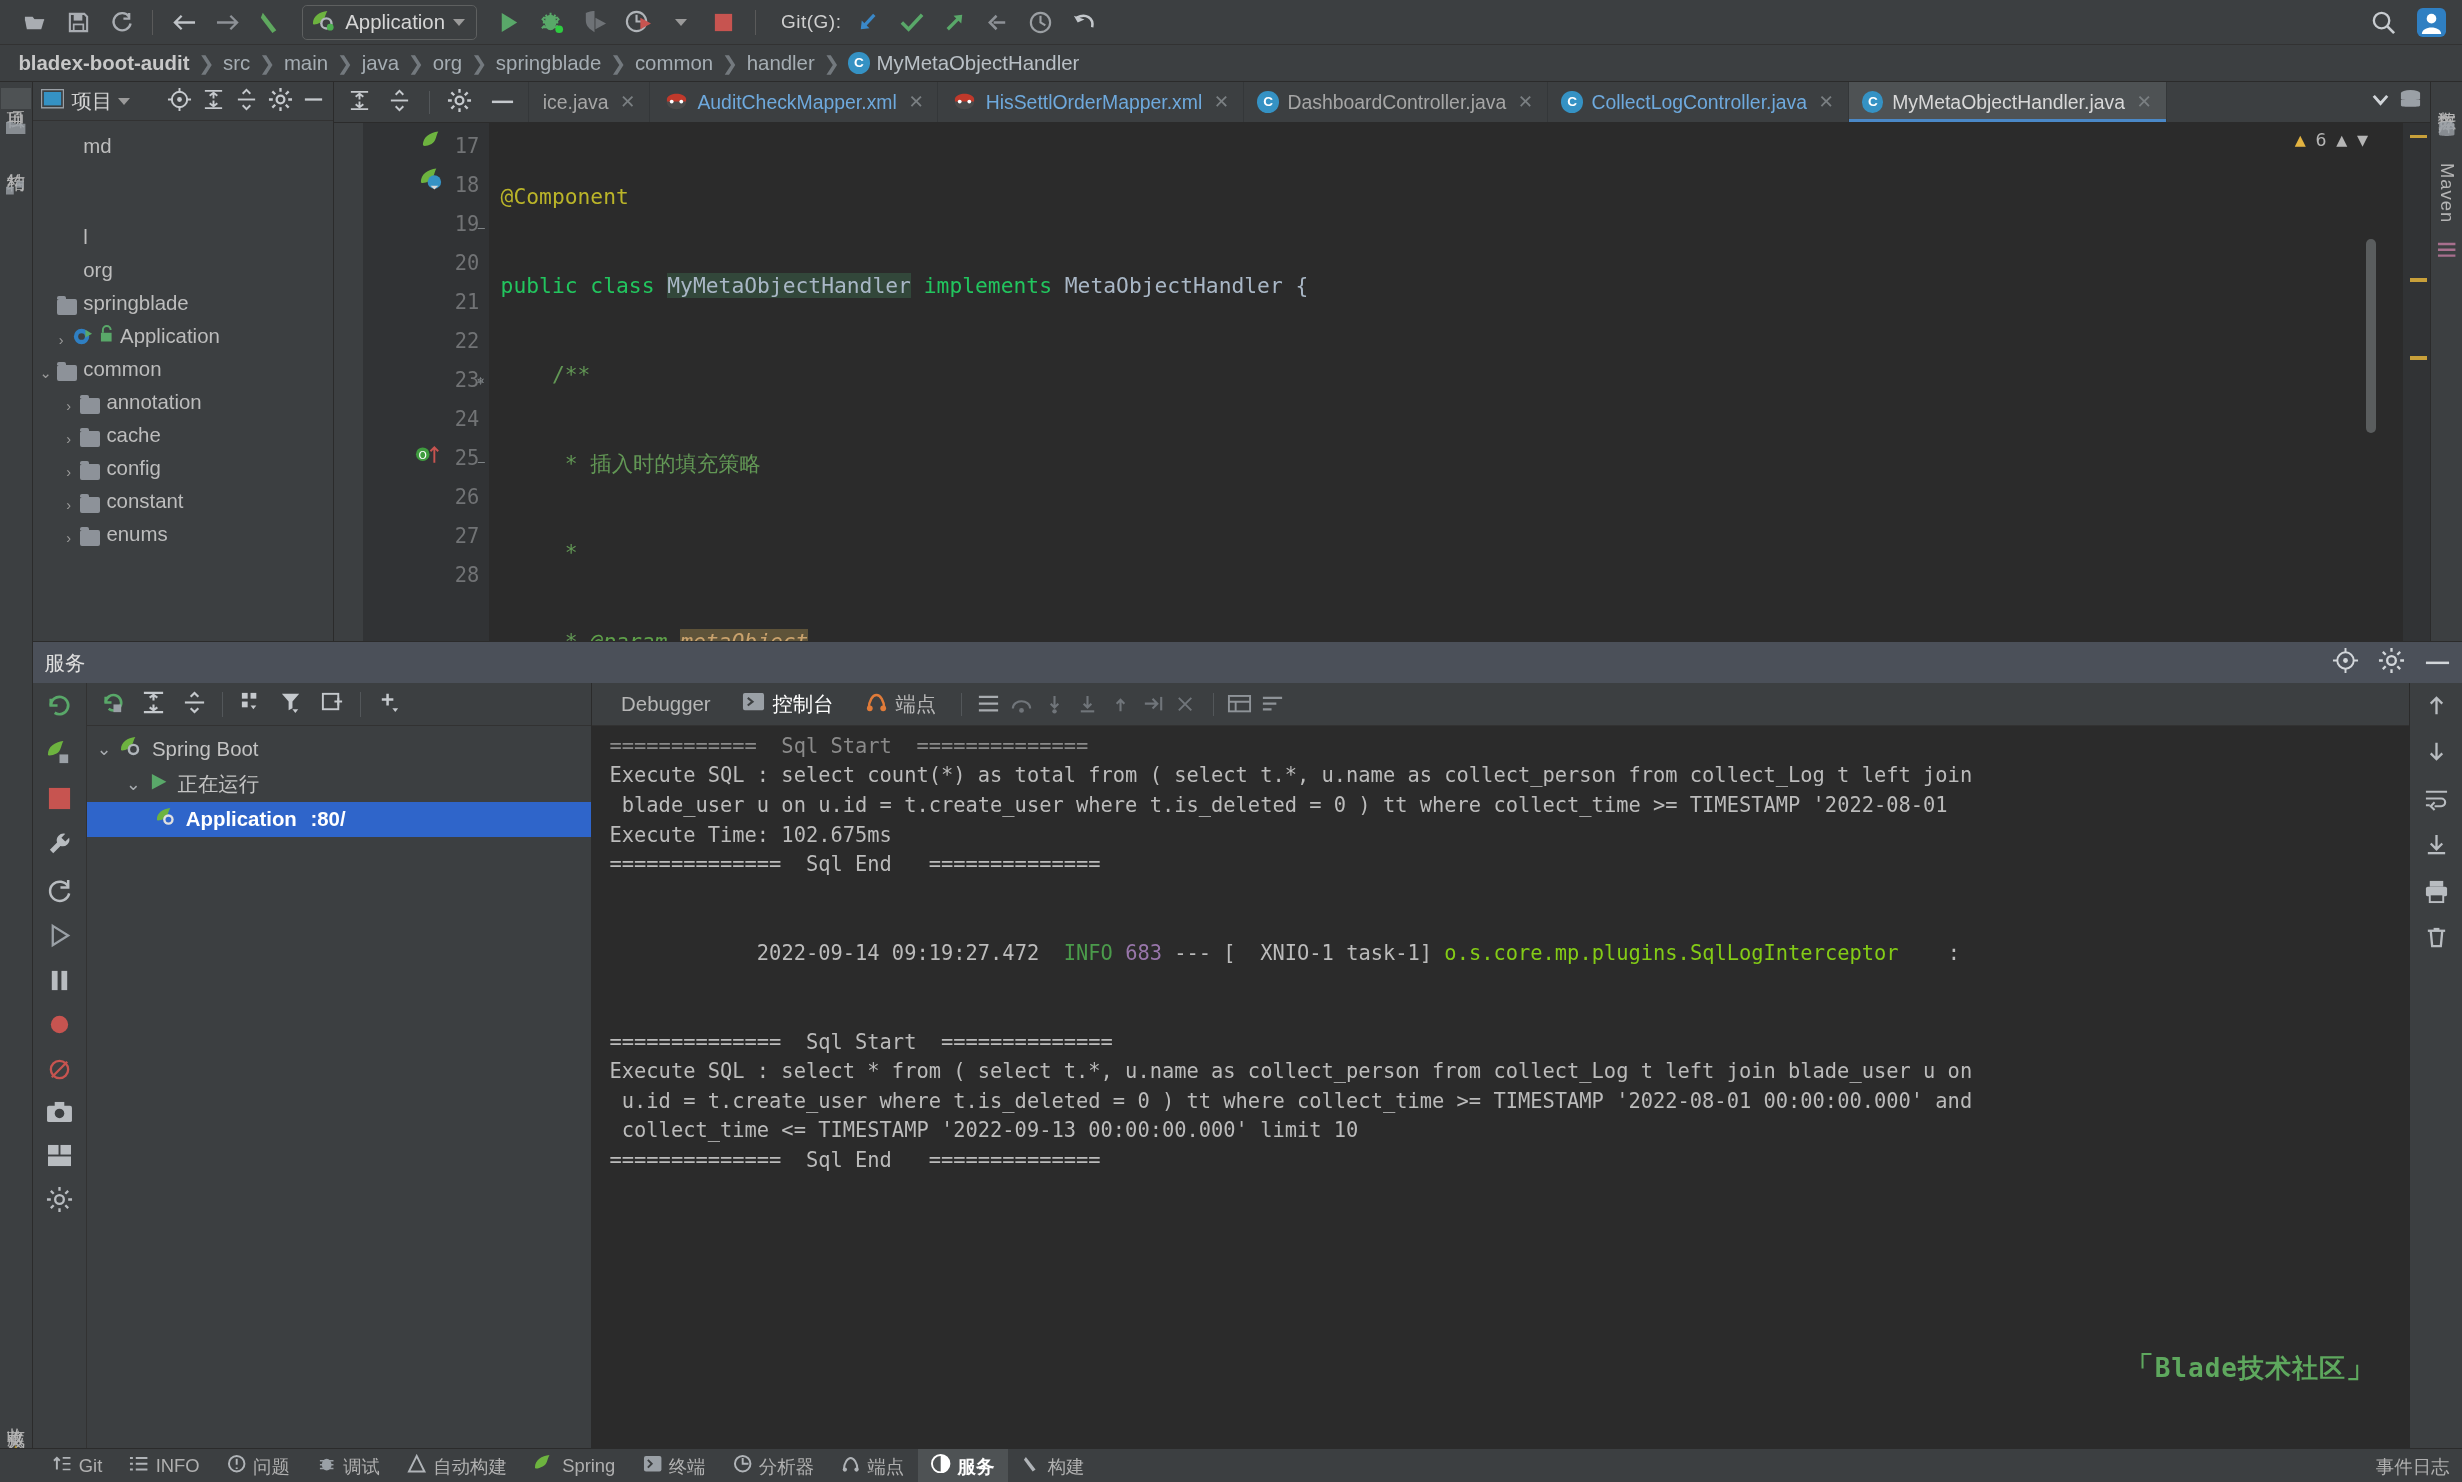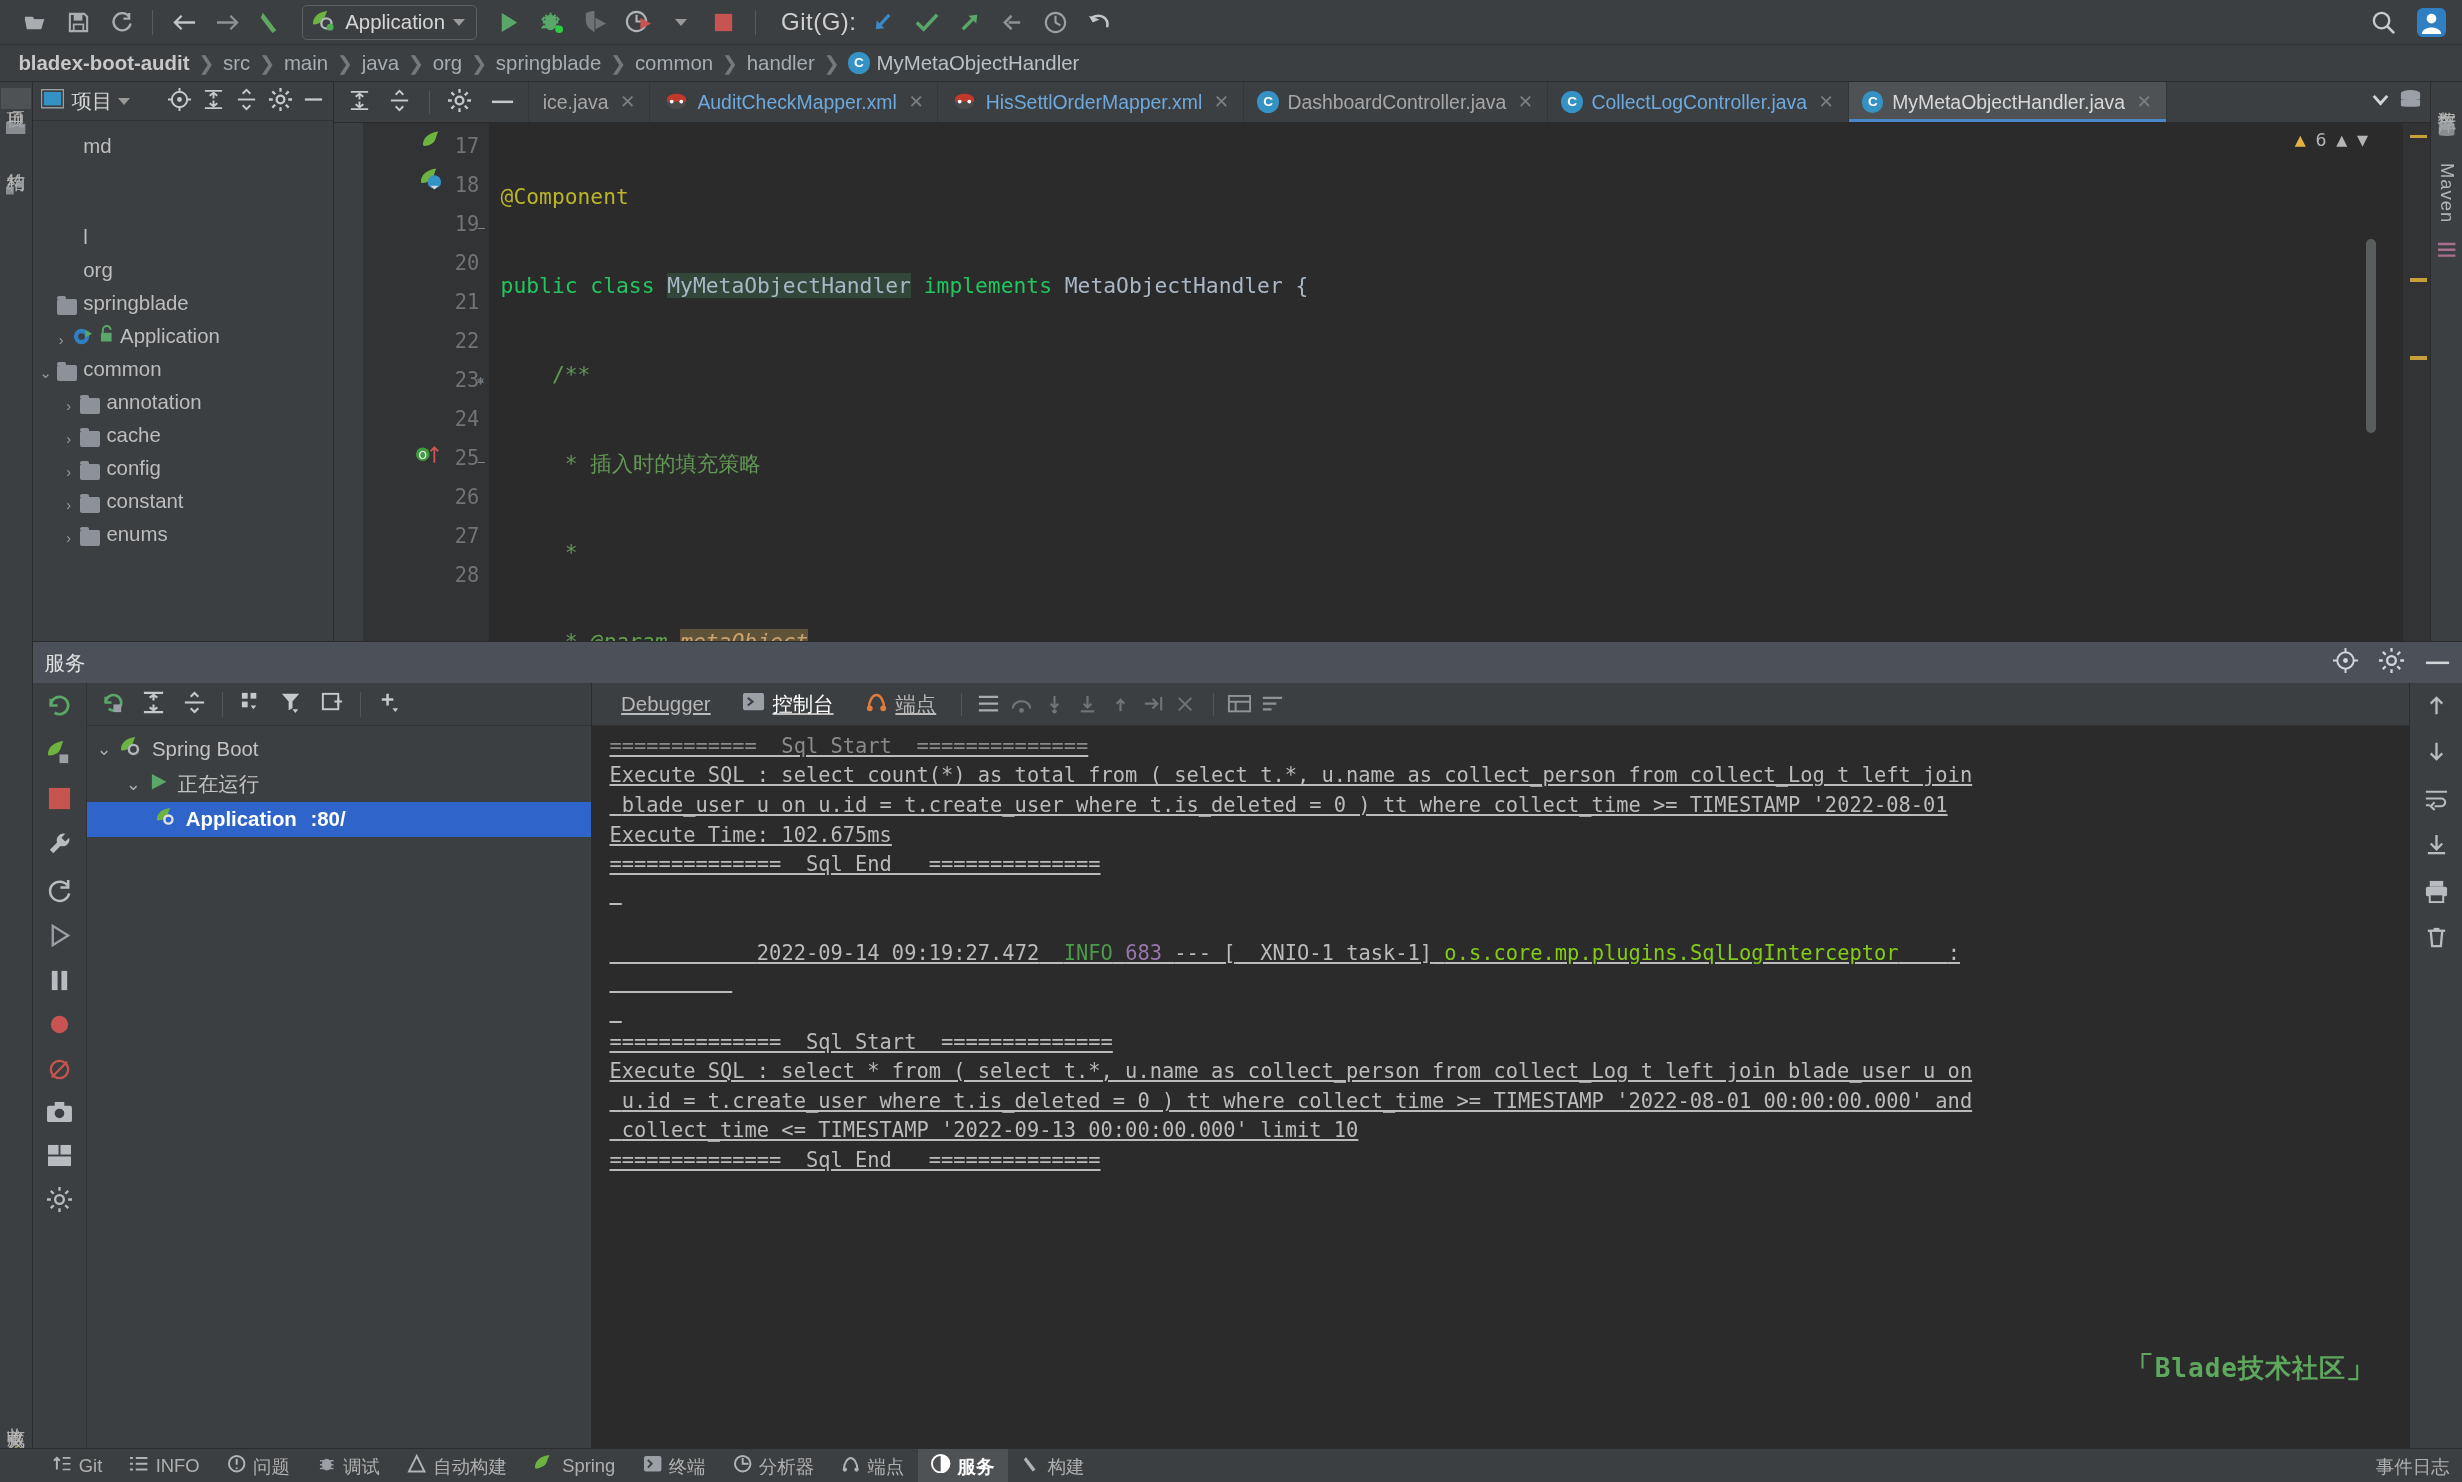"Git(G):" .git-label { font-size: 24px -> 19px }
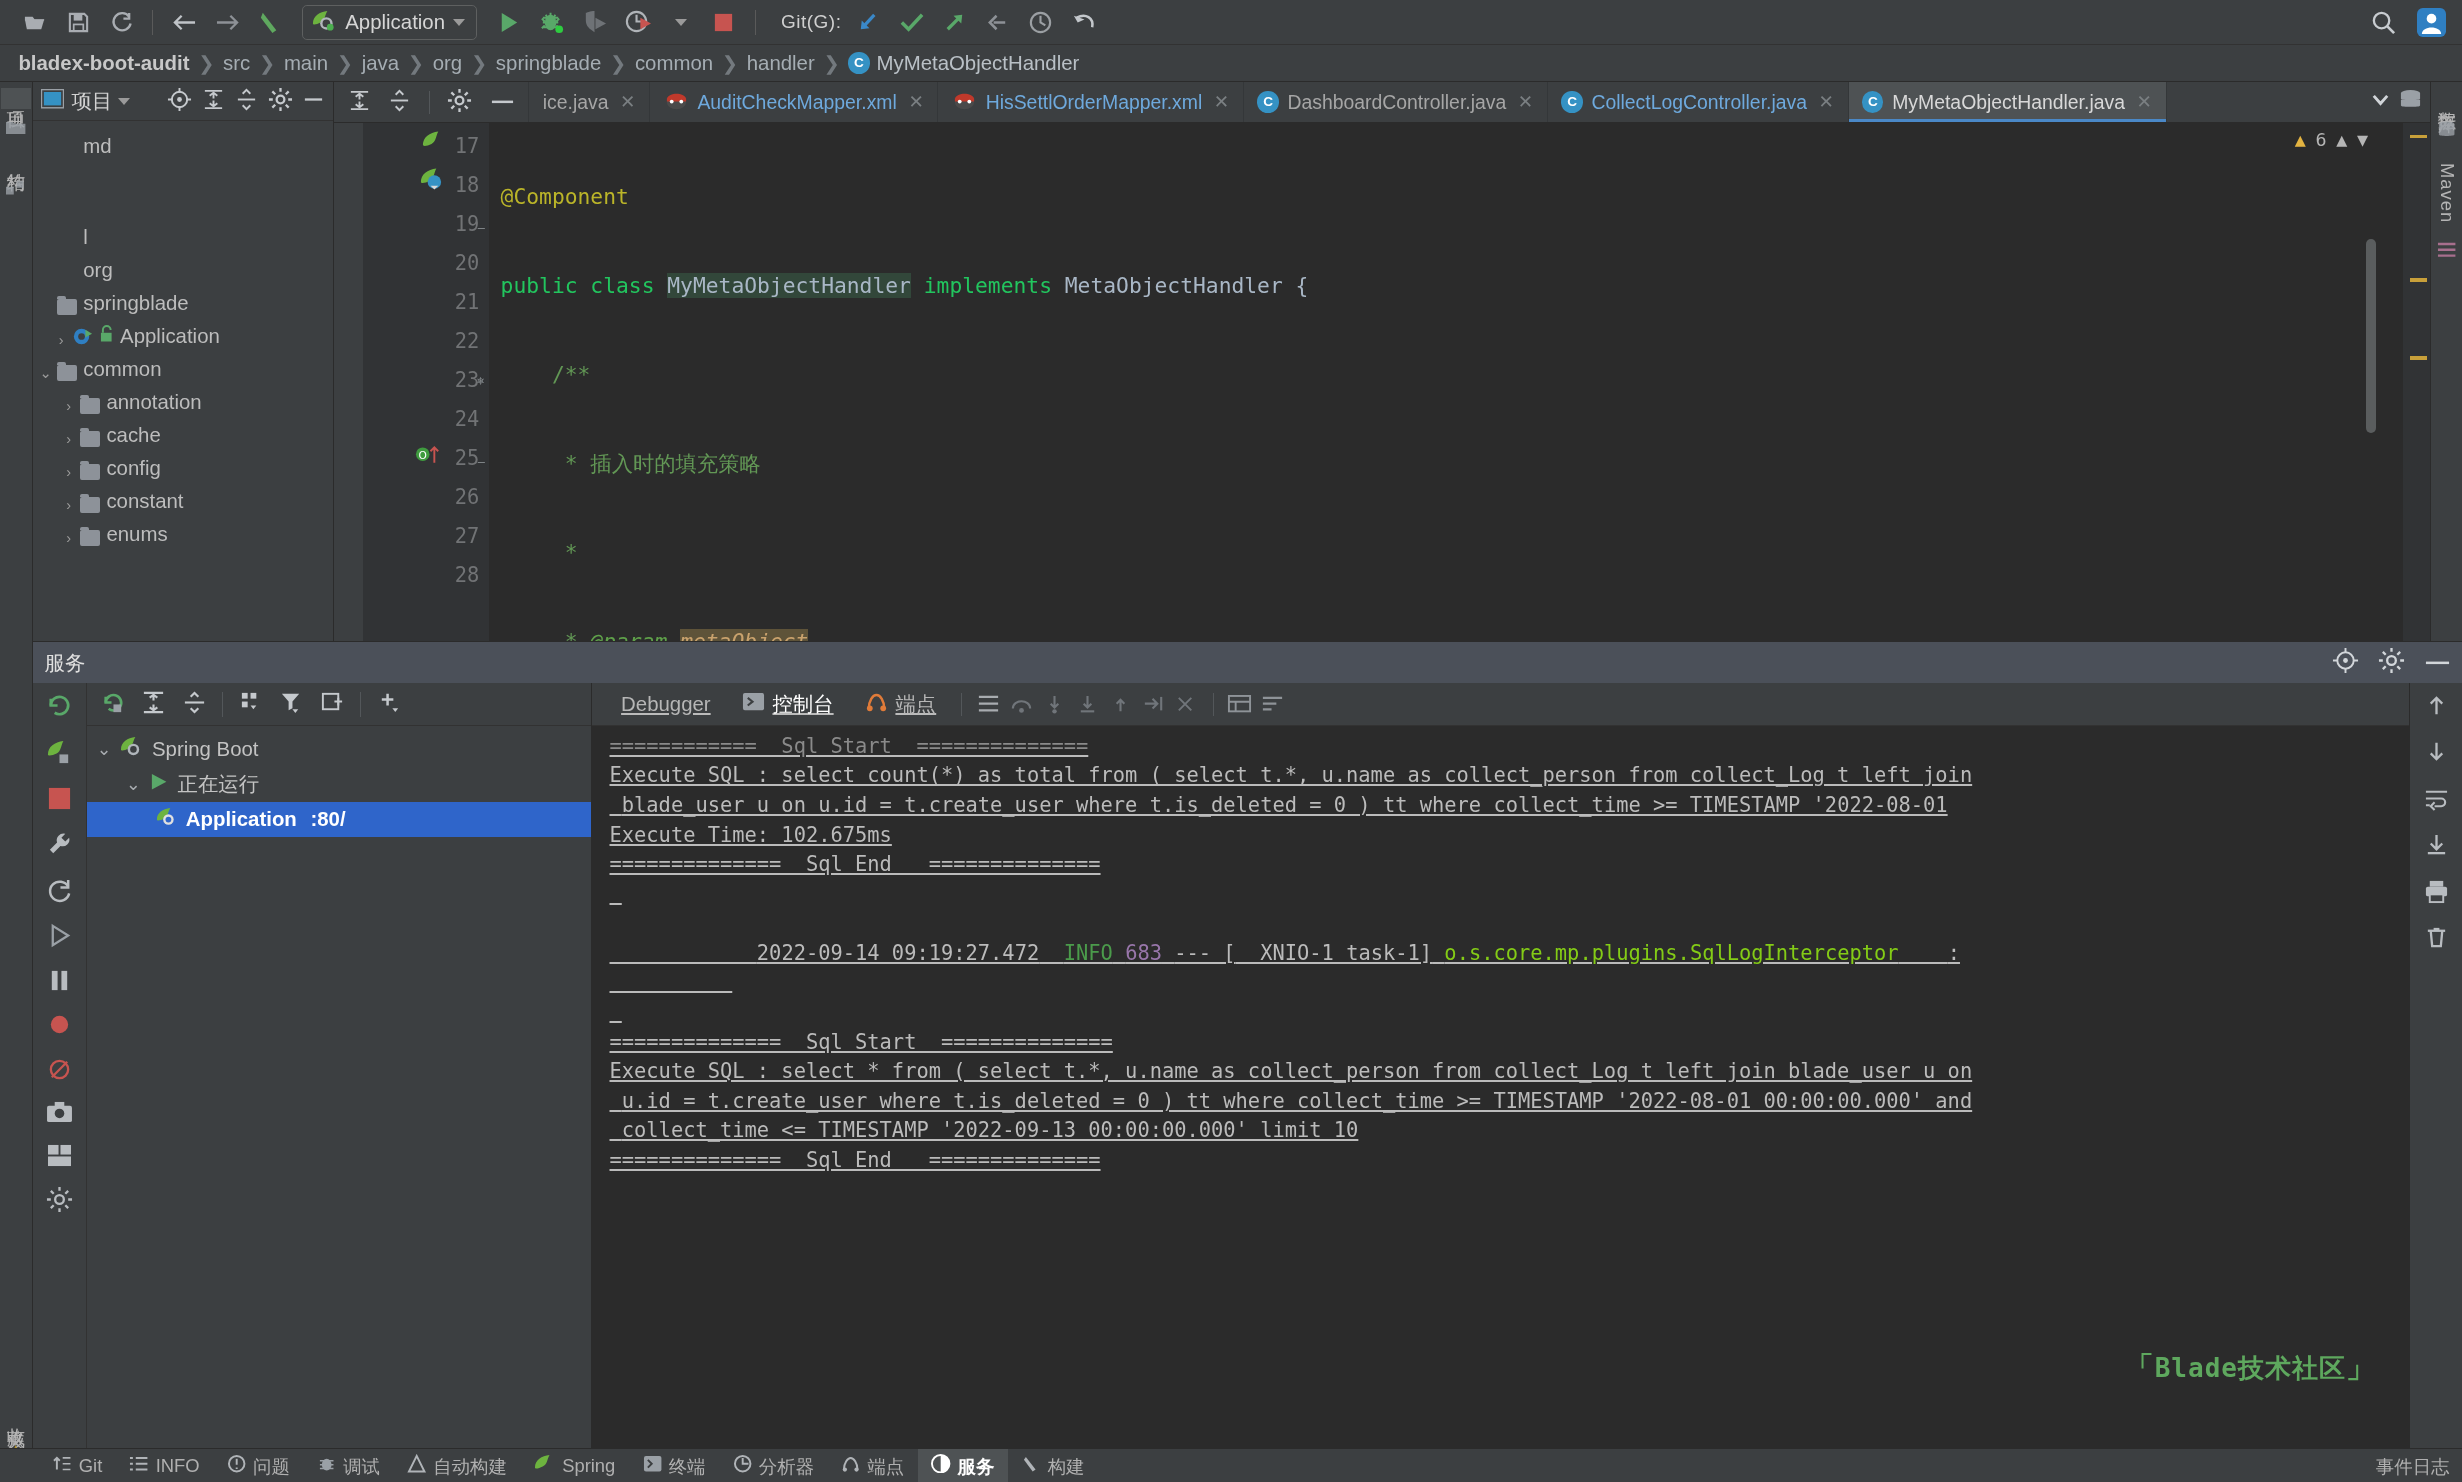"Debugger" .console-col { text-decoration: underline -> none }
